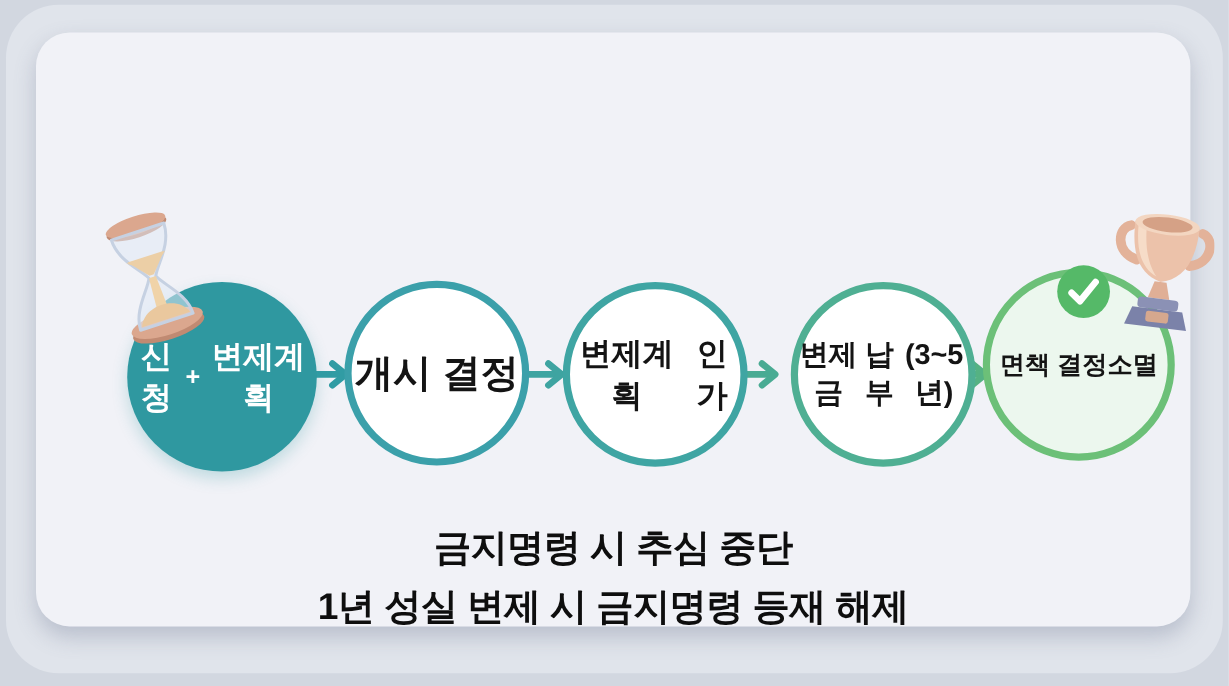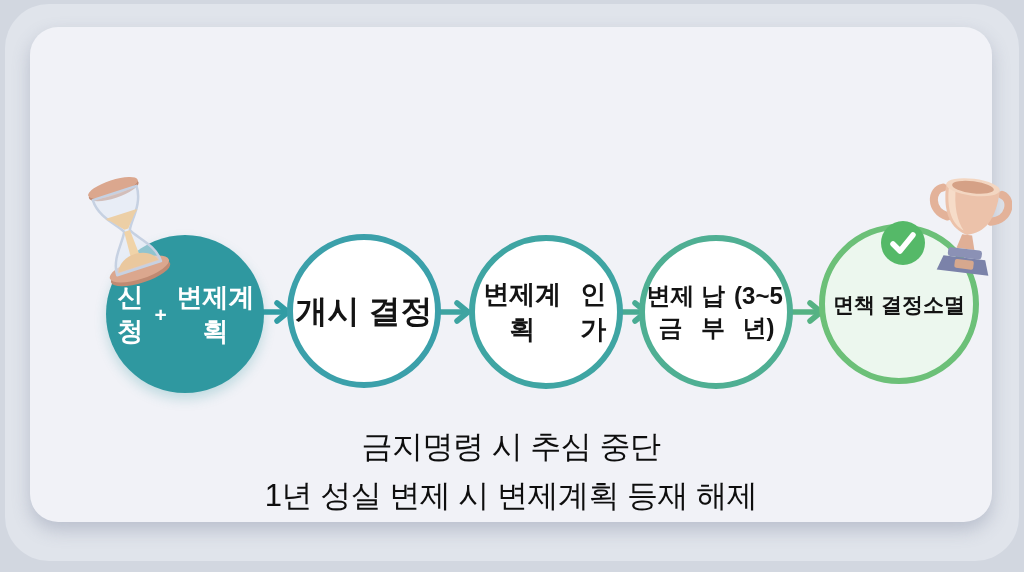"변제금" .step-4 { left: 609px -> 629px }
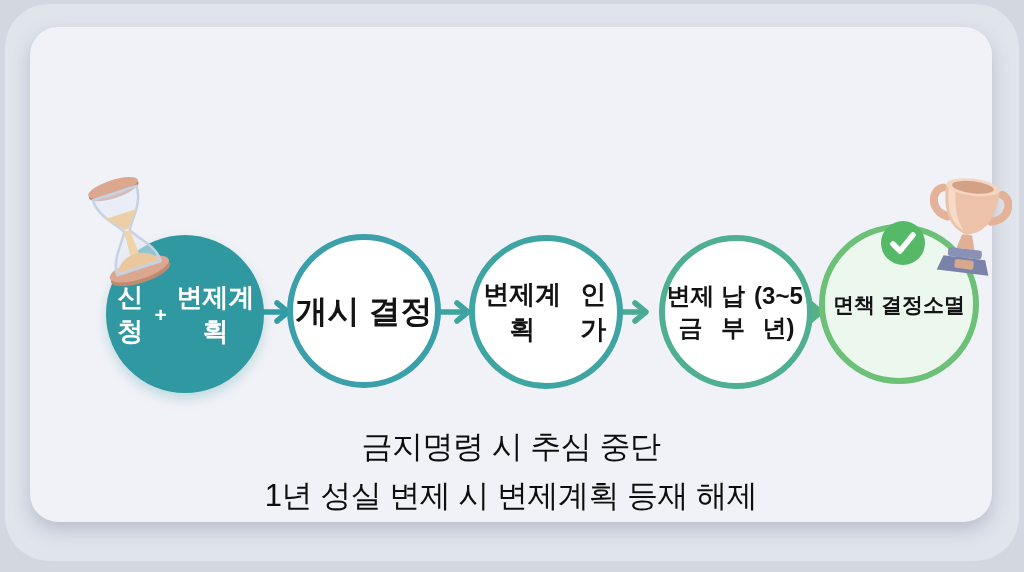"금지명령 시 추심 중단" .caption { font-weight: normal -> bold; top: 395px -> 405px }
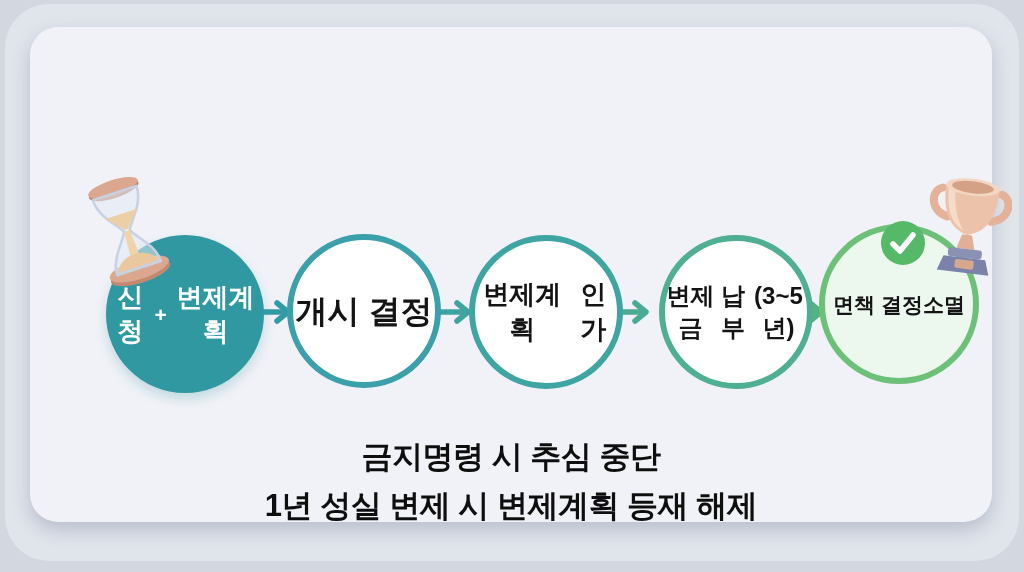"1년 성실 변제 시 변제계획" div { text: 변제계획 -> 금지명령 }
